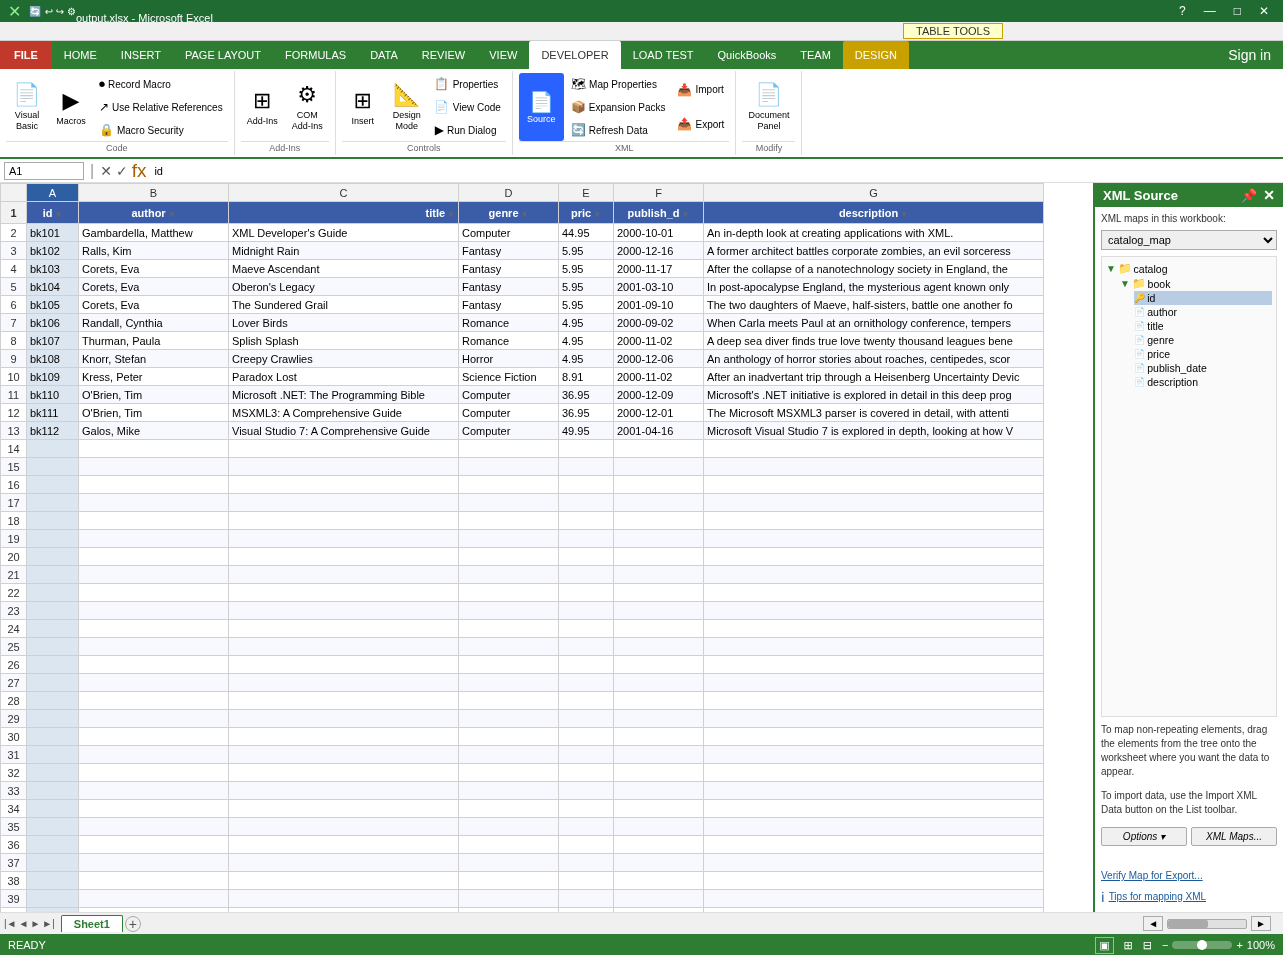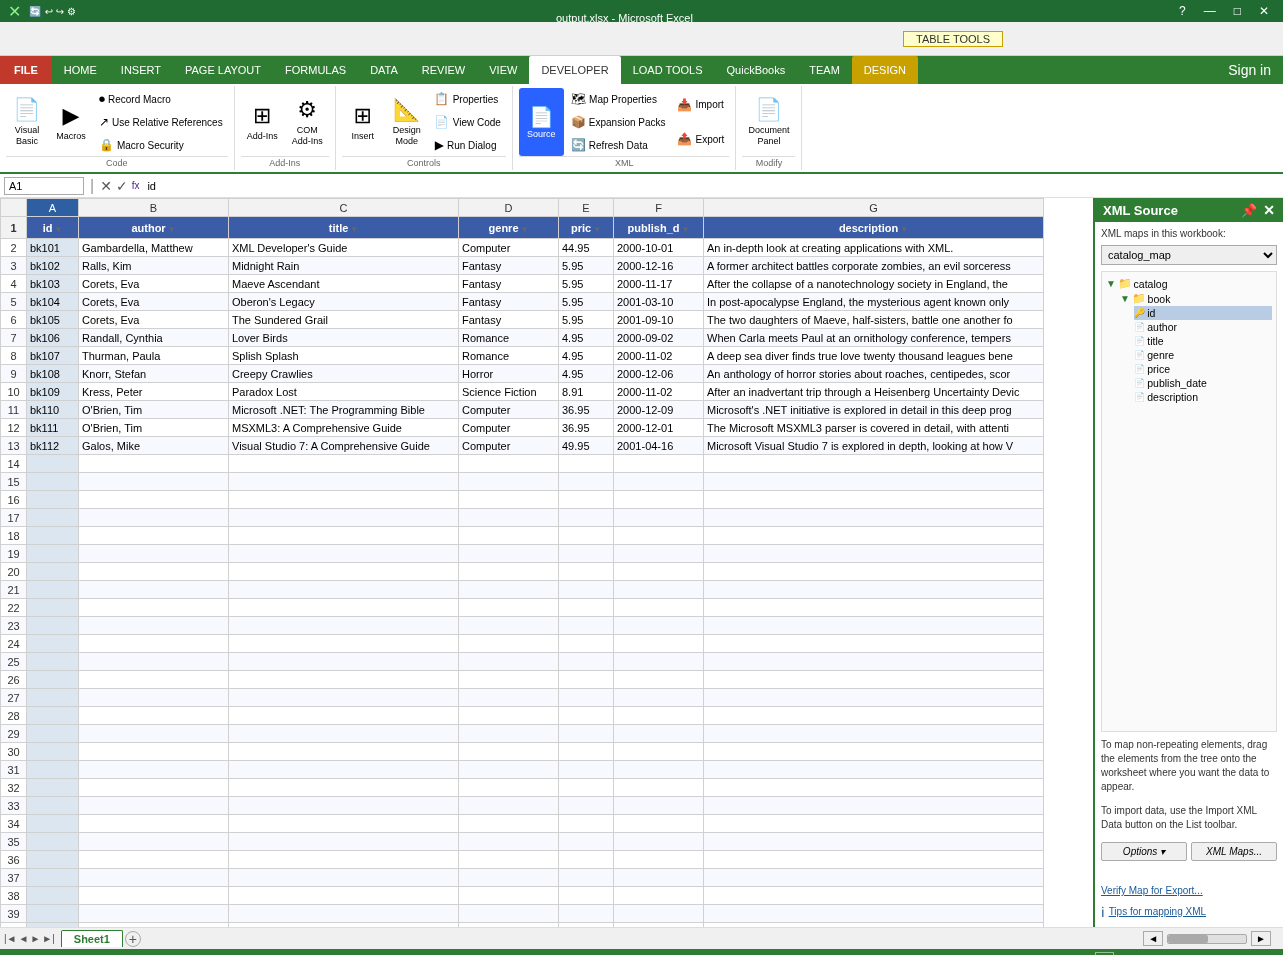"output.xlsx - Microsoft Excel" #title-bar .title { text-align: center -> left }
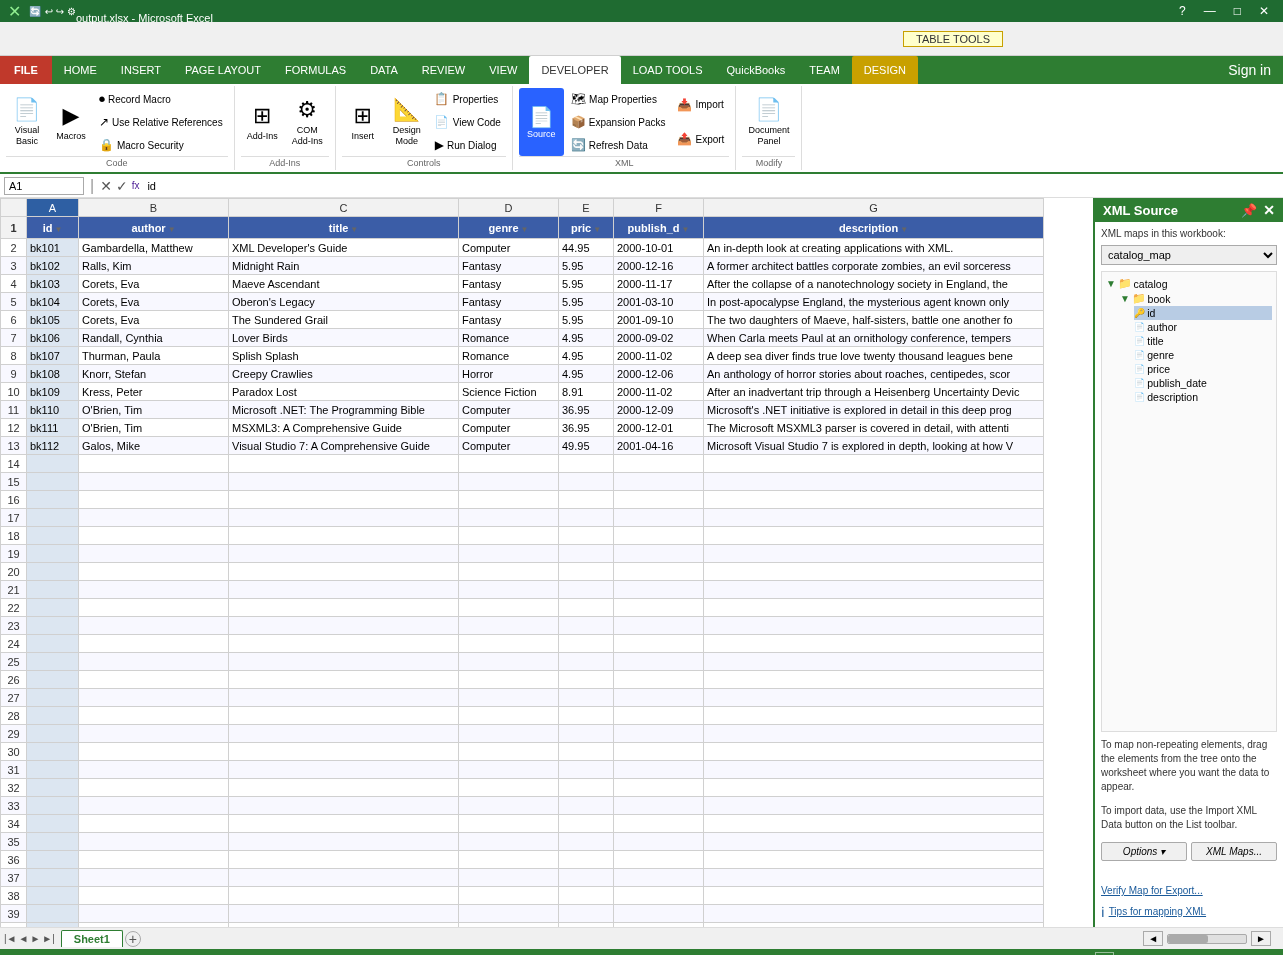"TABLE TOOLS" #table-tools-bar { height: 34px -> 19px }
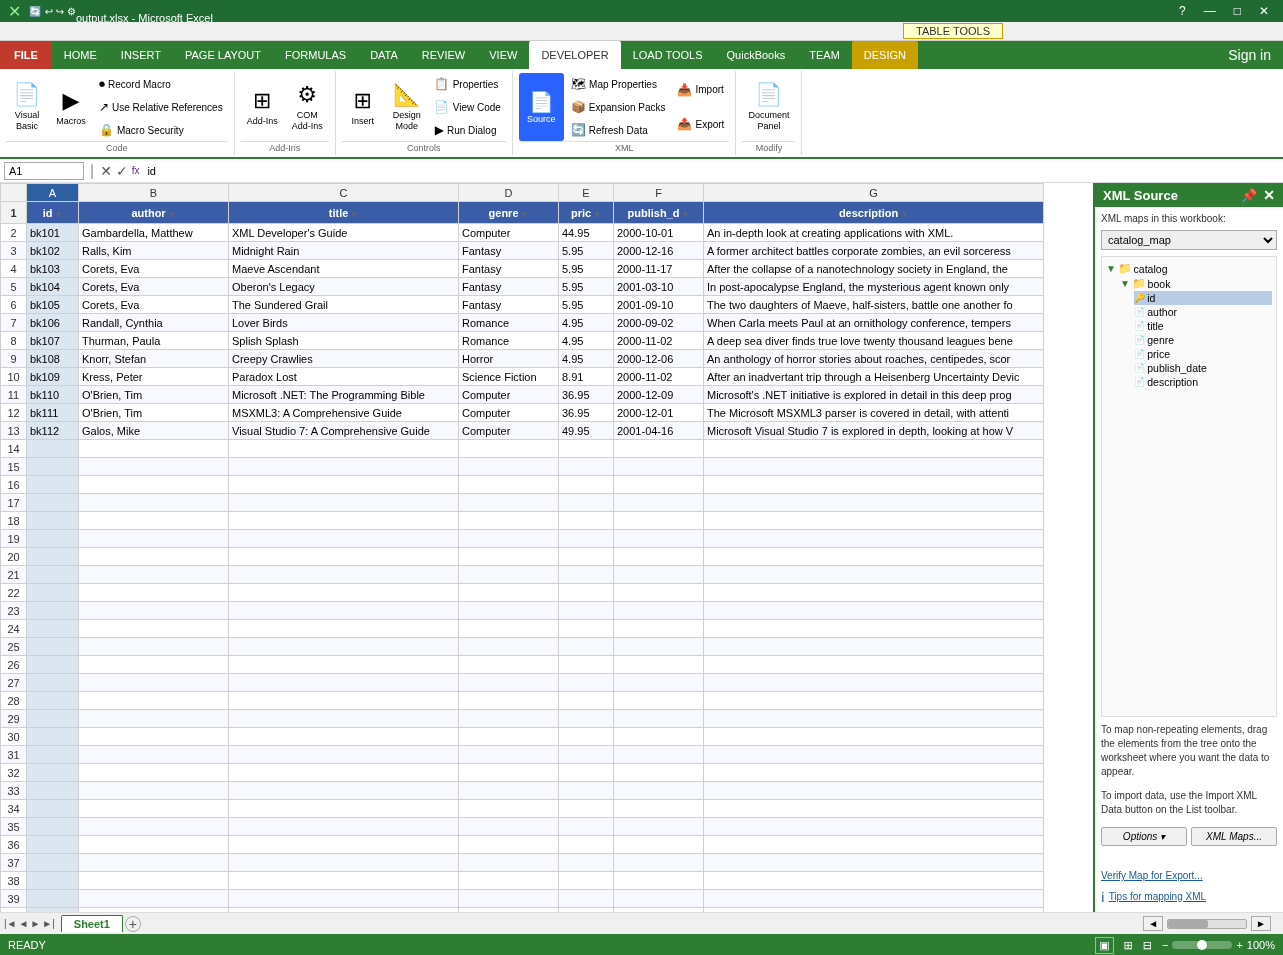"LOAD TOOLS" button.ribbon-tab { text: TOOLS -> TEST }
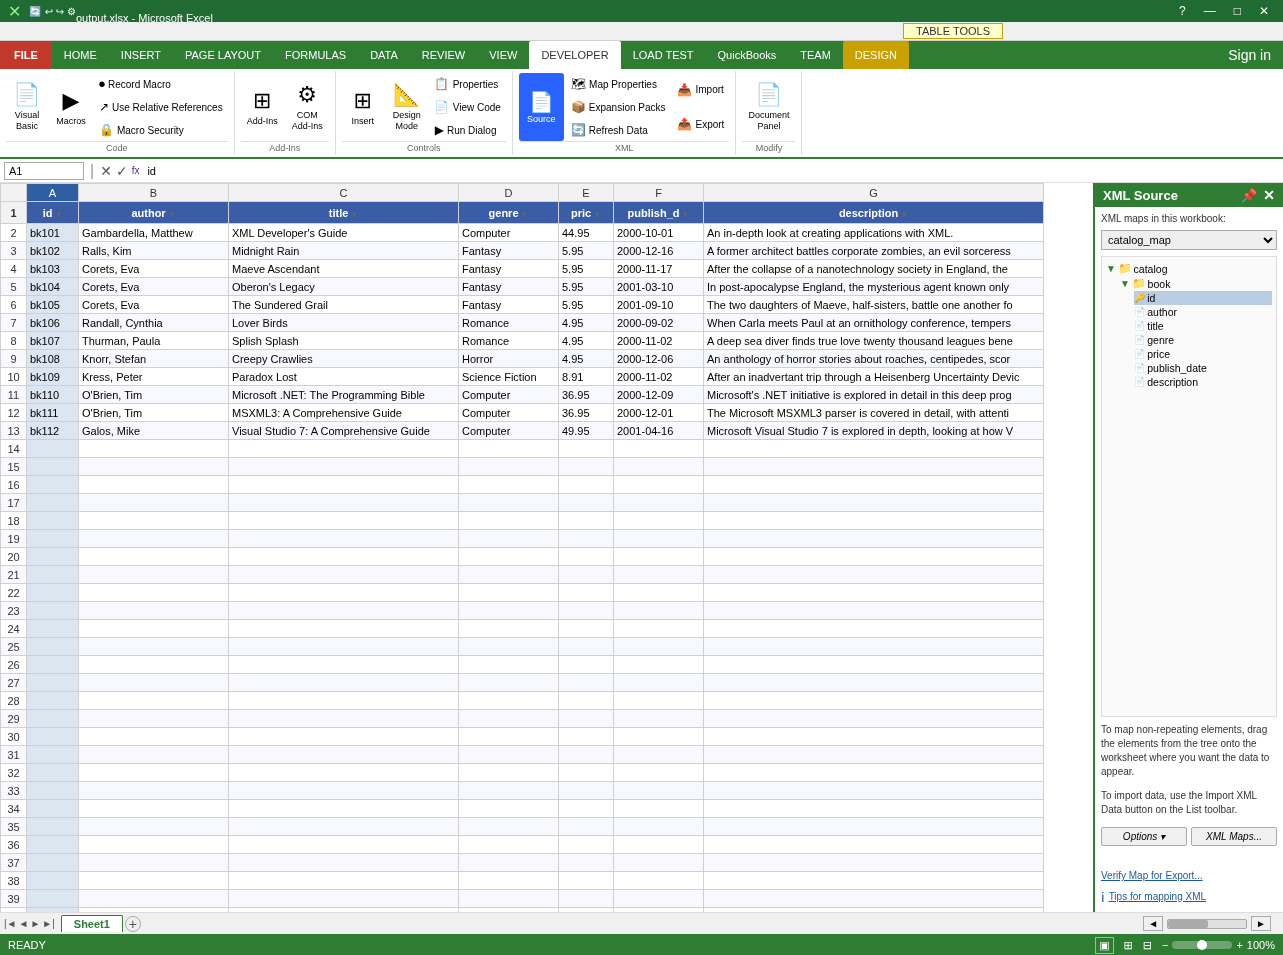"fx" span { color: #4c1d95 -> #a16207; font-size: 10px -> 19px }
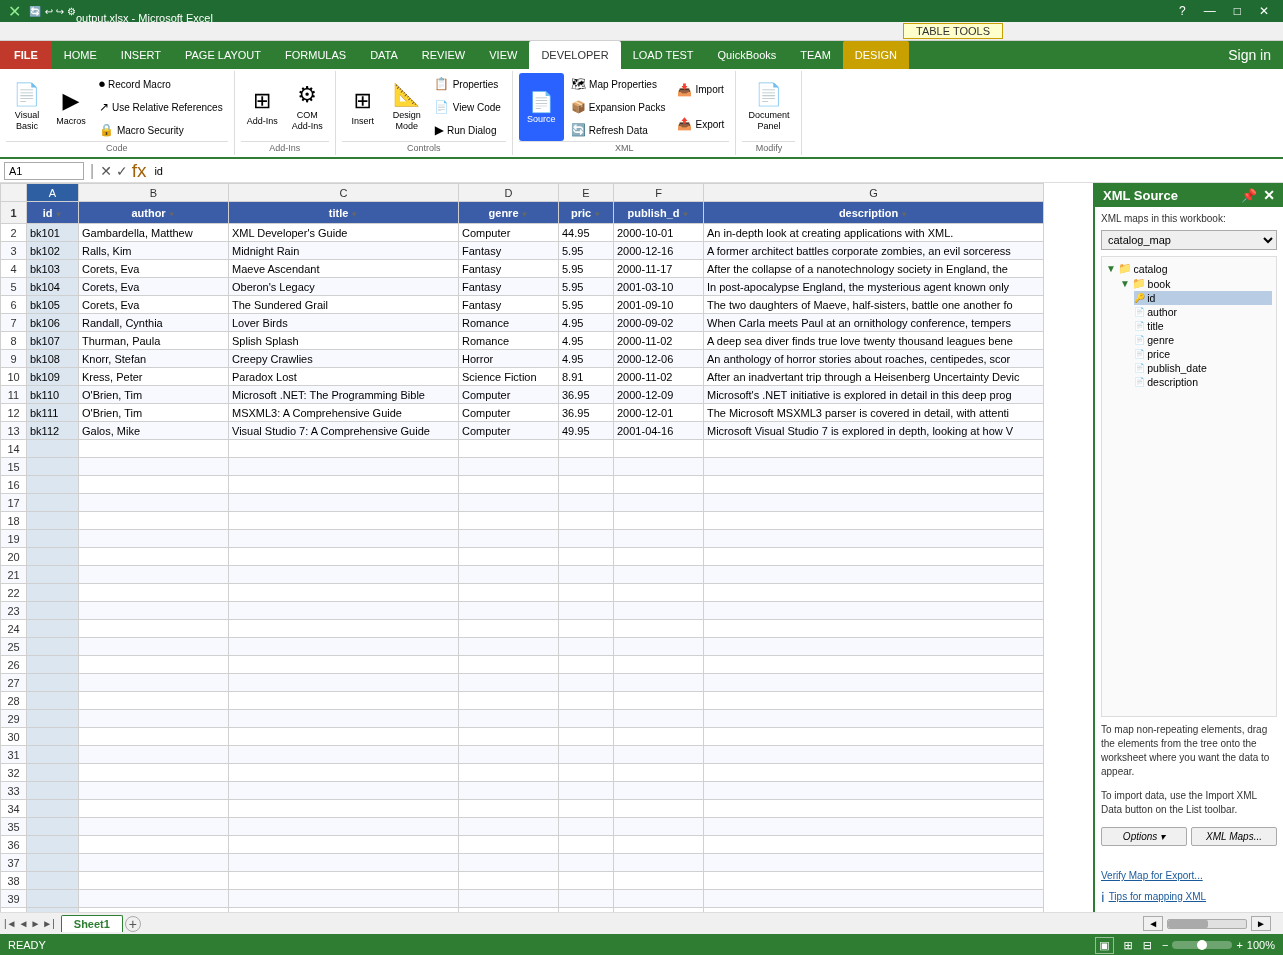"title ▼" th.col-header { text-align: none -> right }
